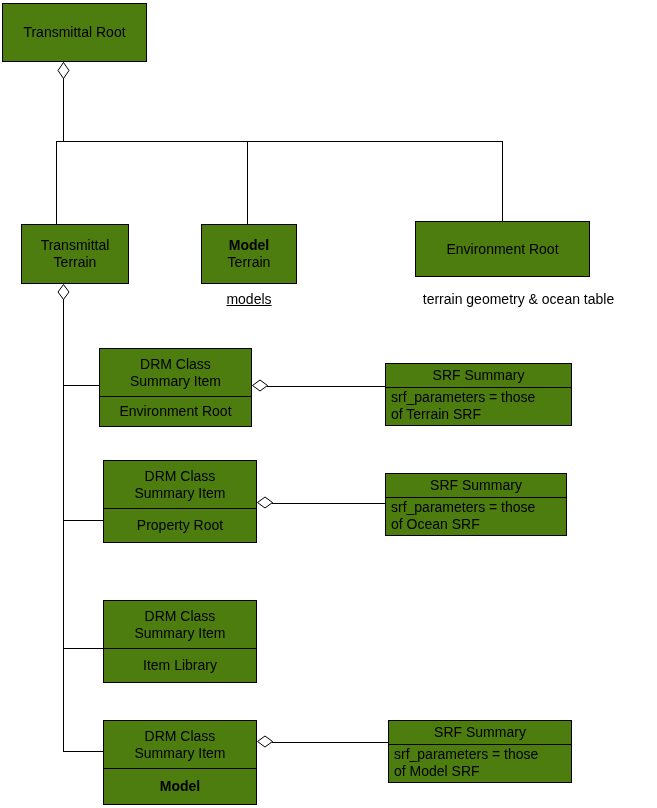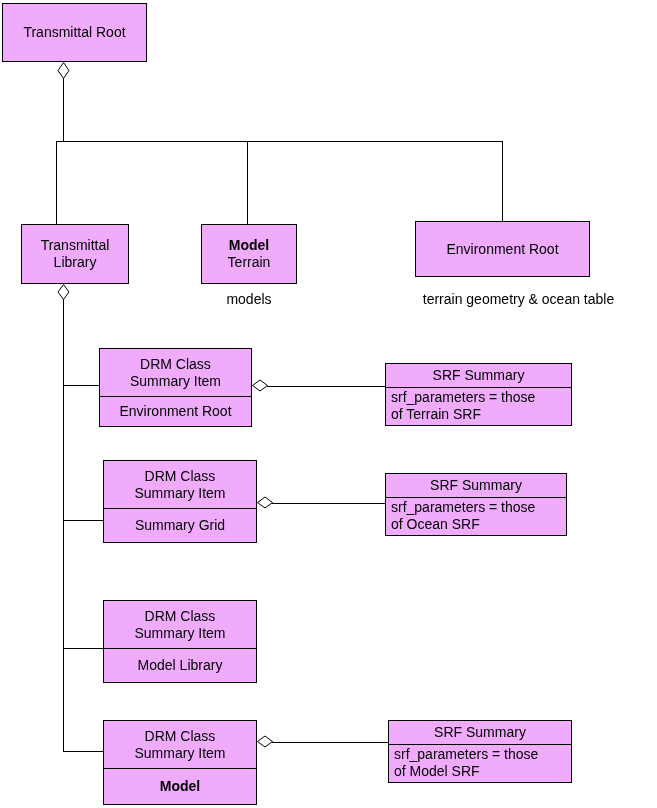"Transmittal Root" .node { background: #f0abfc -> #4d7c0f }
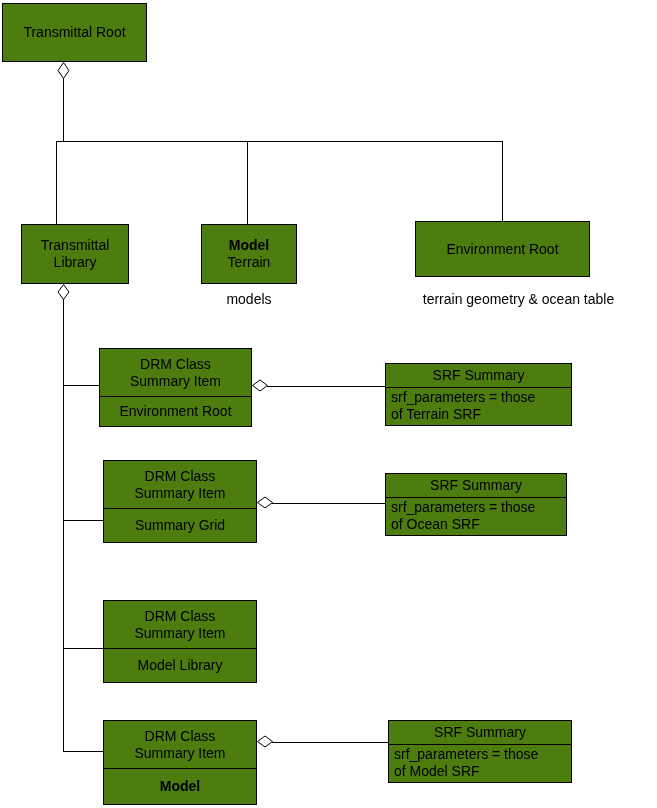"Transmittal" div.cell { text: Library -> Terrain }
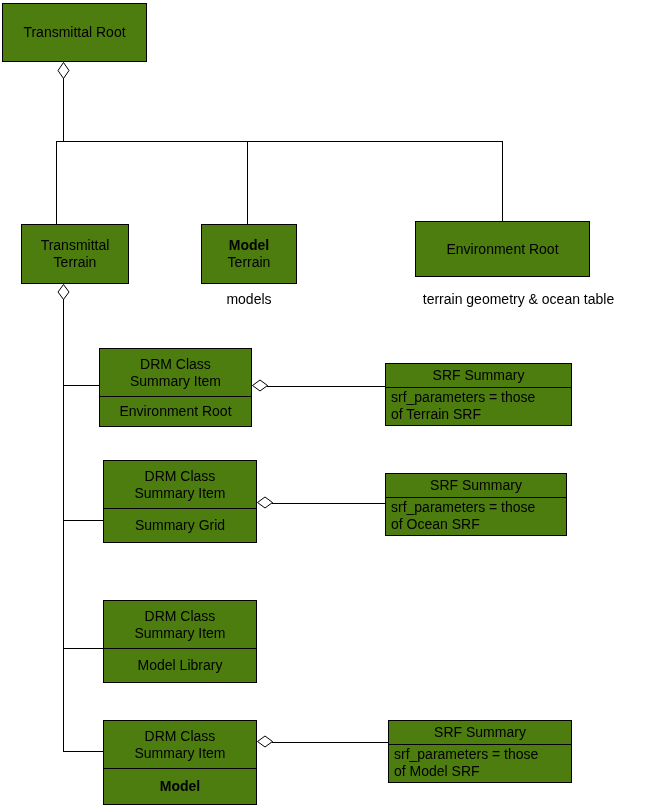"models" div.caption { text-decoration: none -> underline }
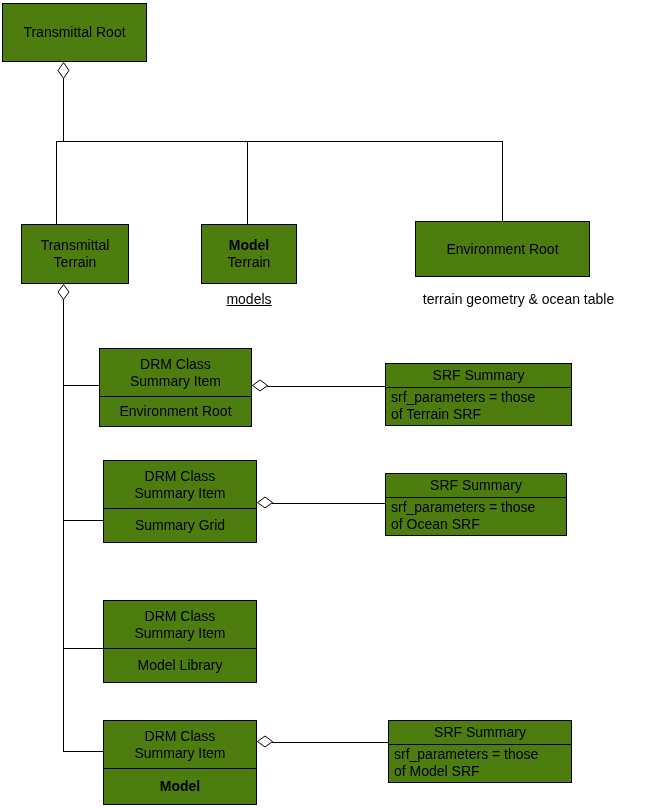"Summary Grid" div.cell { text: Summary Grid -> Property Root }
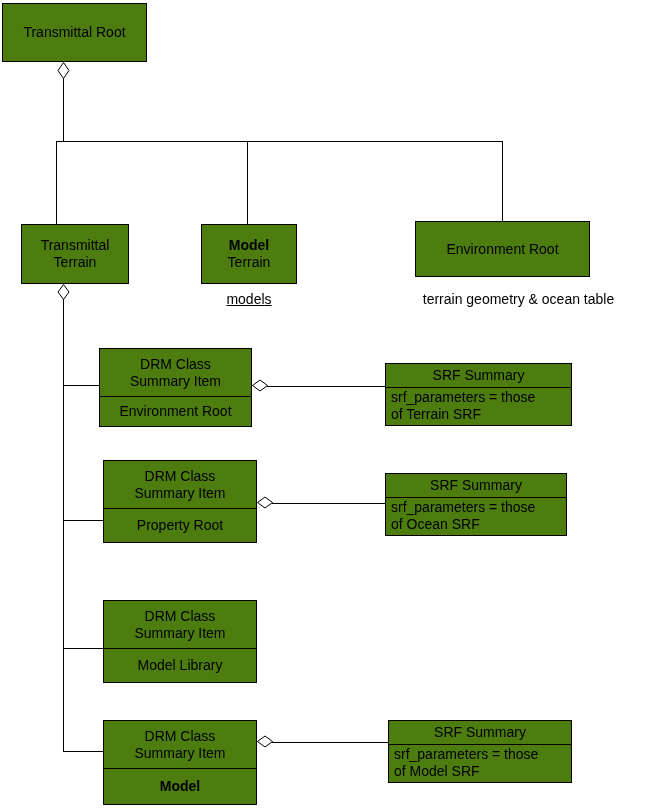"Model Library" div.cell { text: Model -> Item }
